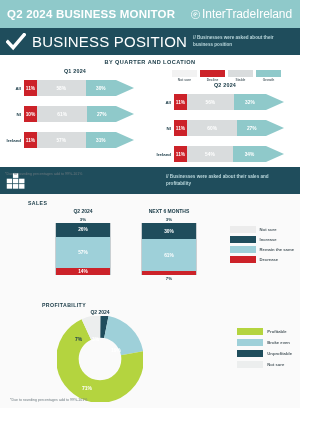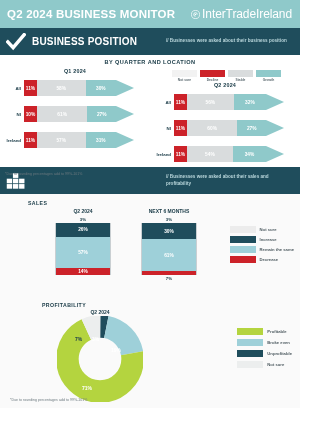"BUSINESS POSITION" .section-title { font-size: 10px -> 15px; font-weight: bold -> normal }
